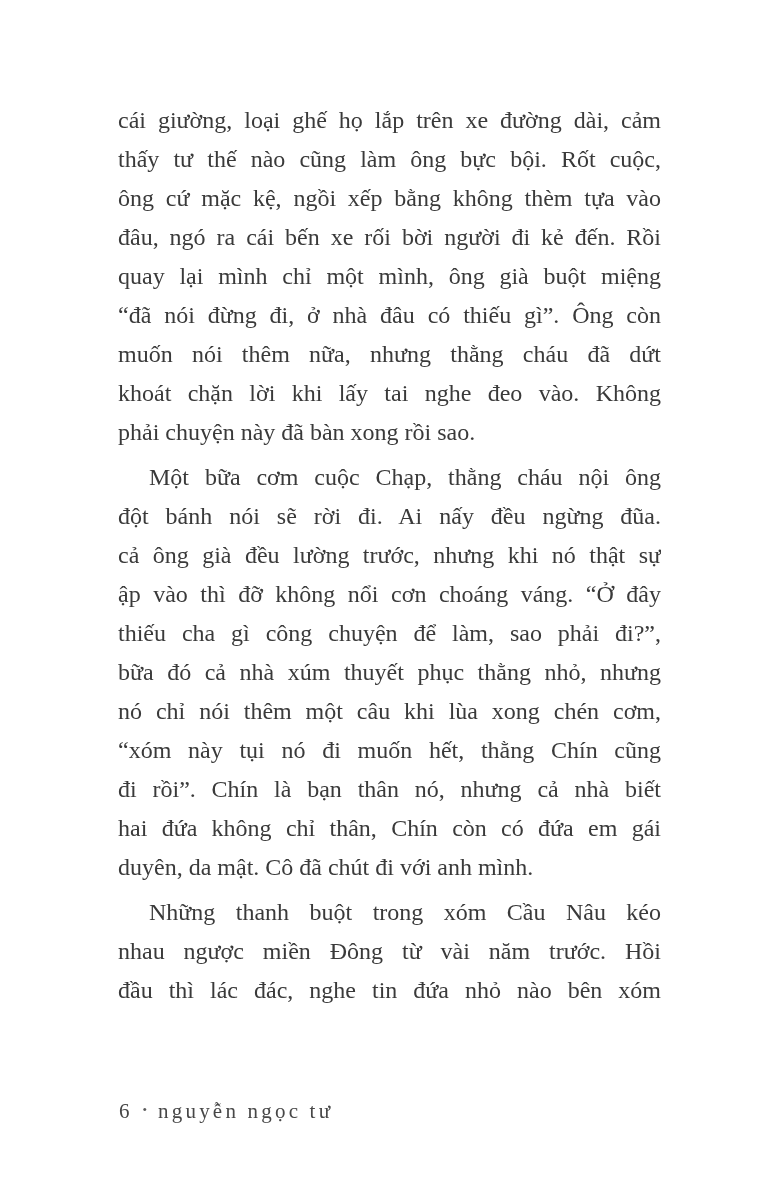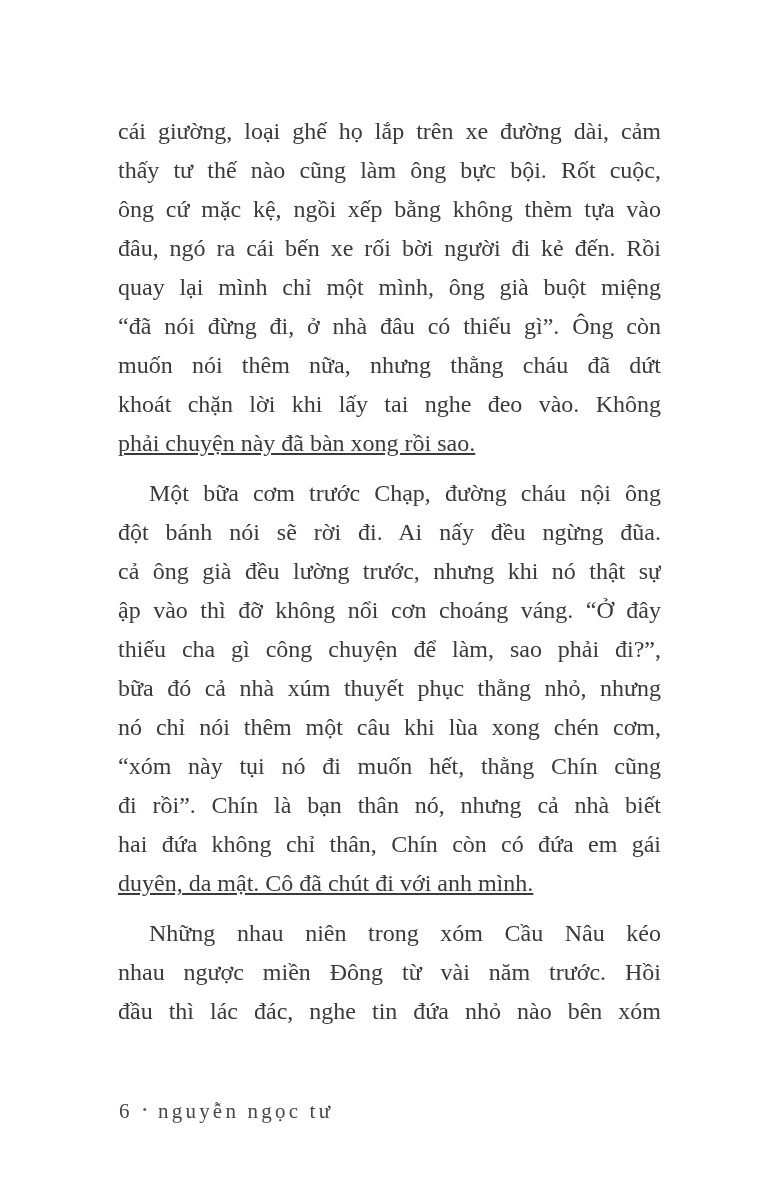"cái giường, loại ghế họ" .para { margin: 11px 0 6px 0 -> 0 0 6px 0 }
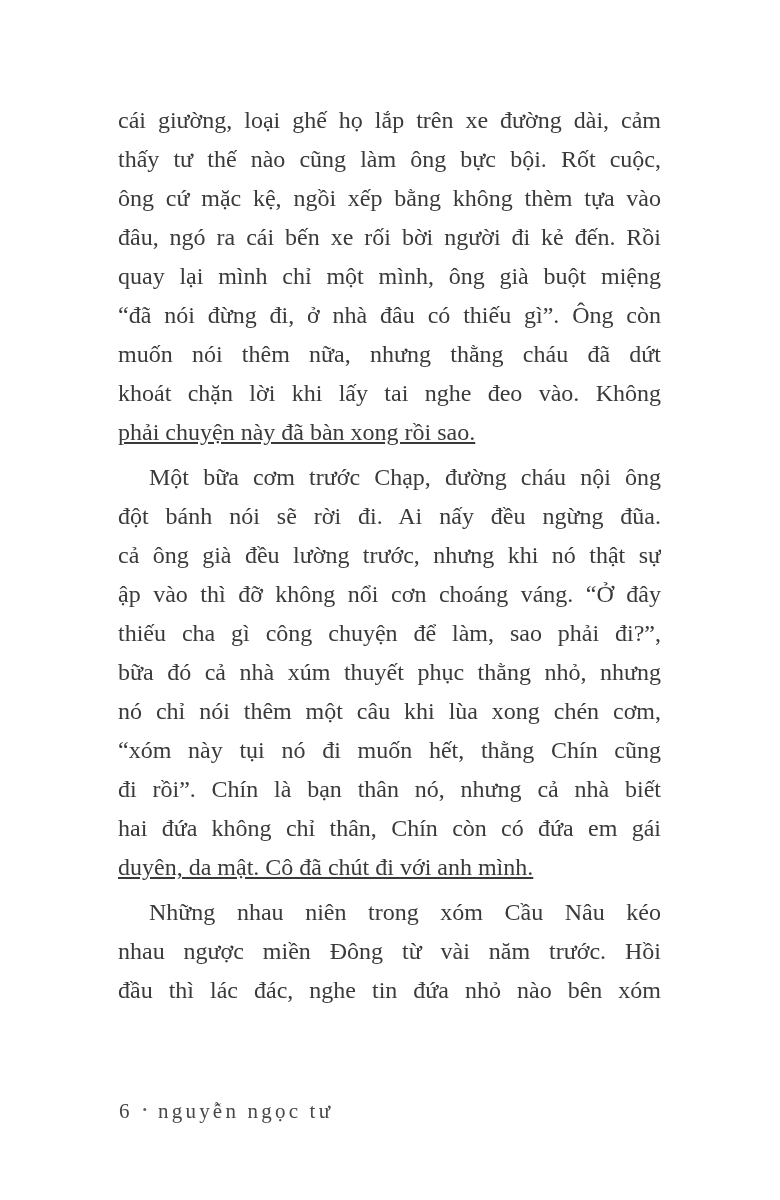"phải chuyện này đã bàn" .line.last { text-decoration: underline -> none }
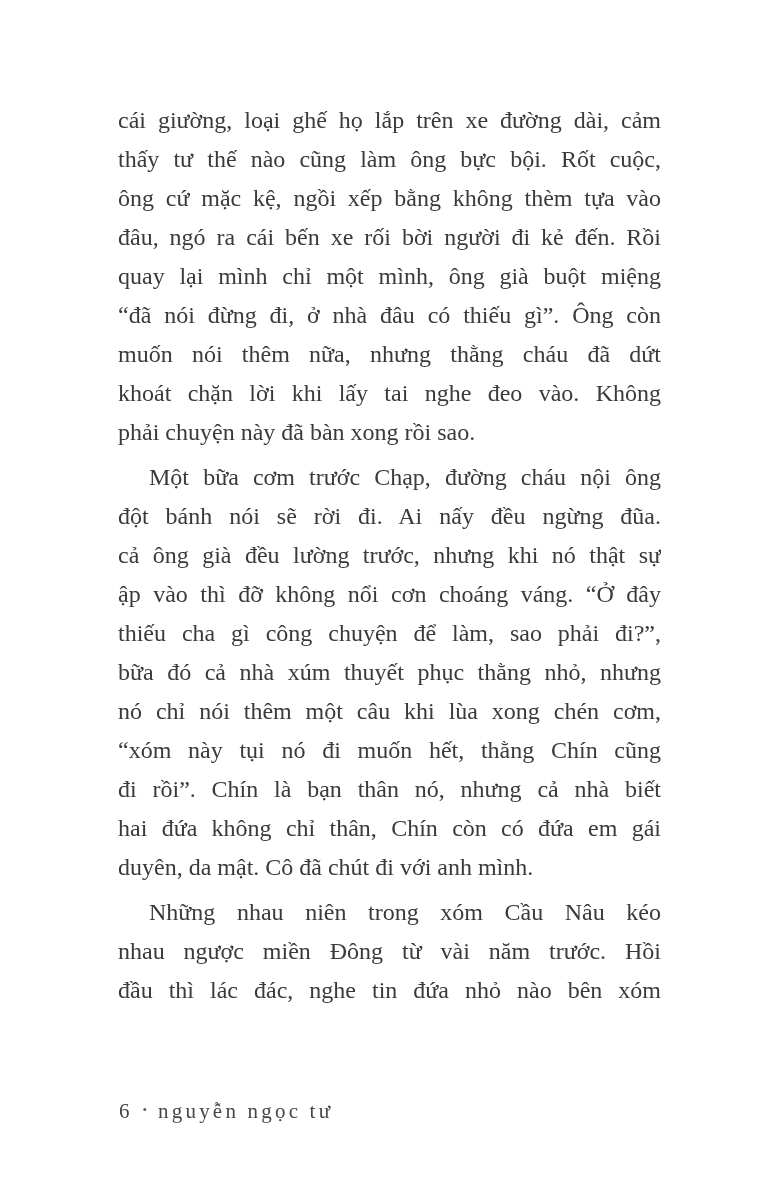"Một bữa cơm trước Chạp," span.line { text: trước Chạp, đường -> cuộc Chạp, thằng }
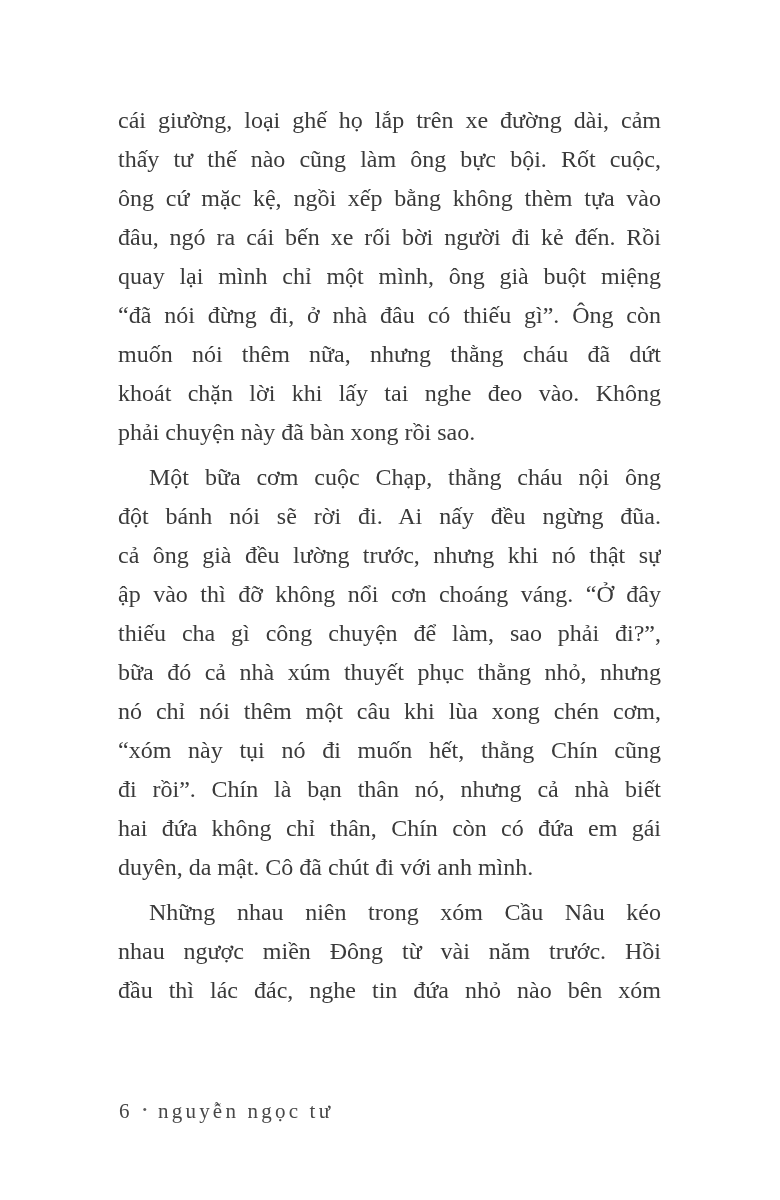"Những nhau niên trong xóm" span.line { text: nhau niên -> thanh buột }
